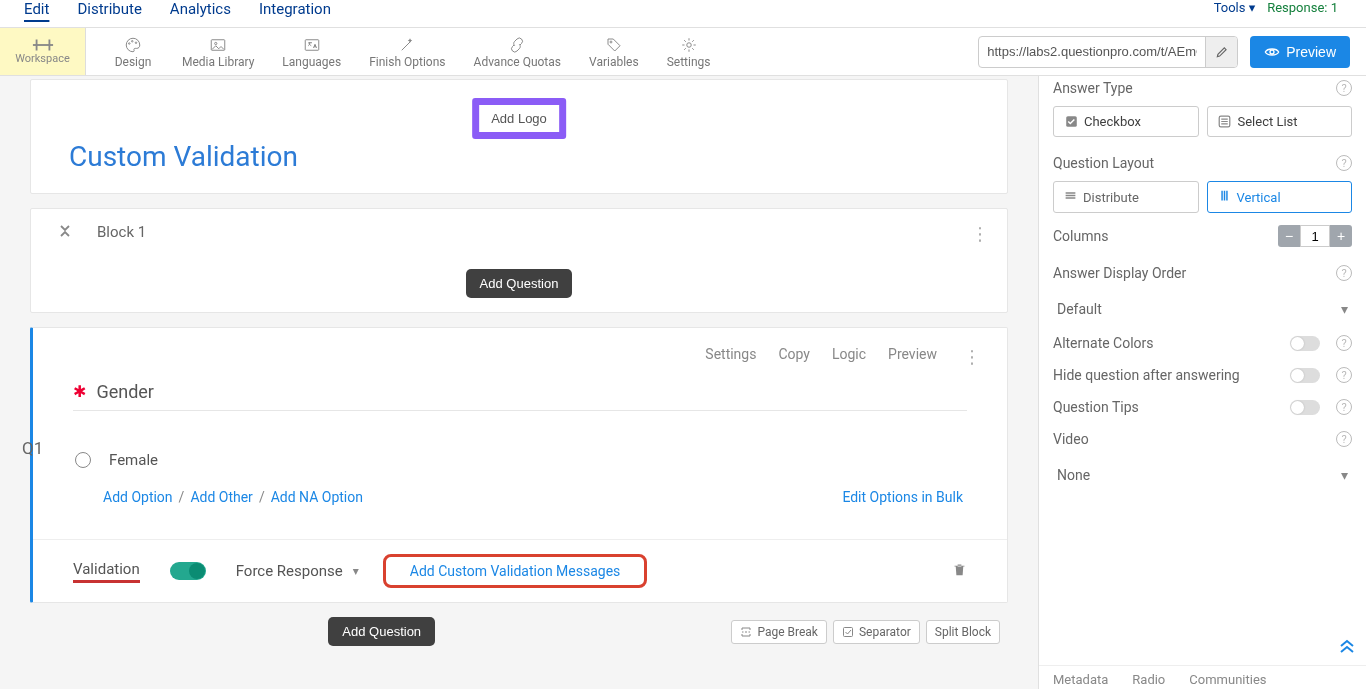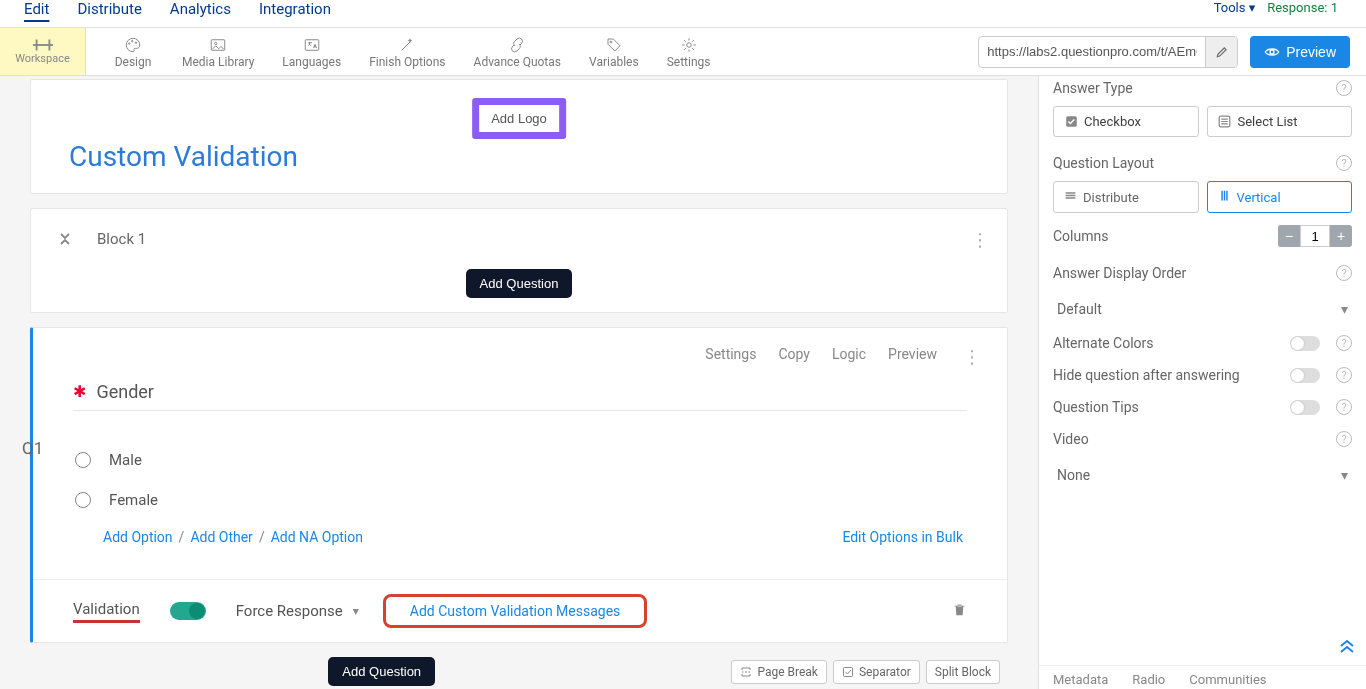"Block 1" .block-row { align-items: center -> flex-start }
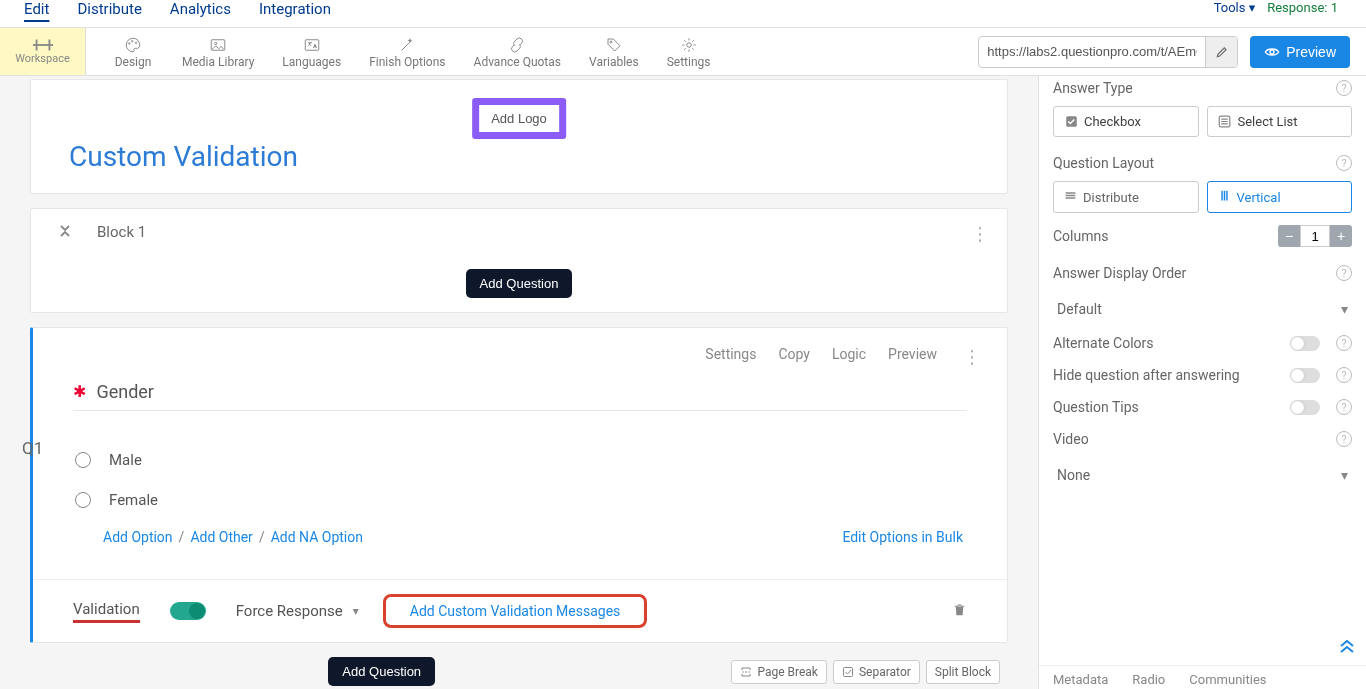"Add Question" .add-q-btn { background: #0f172a -> #404040 }
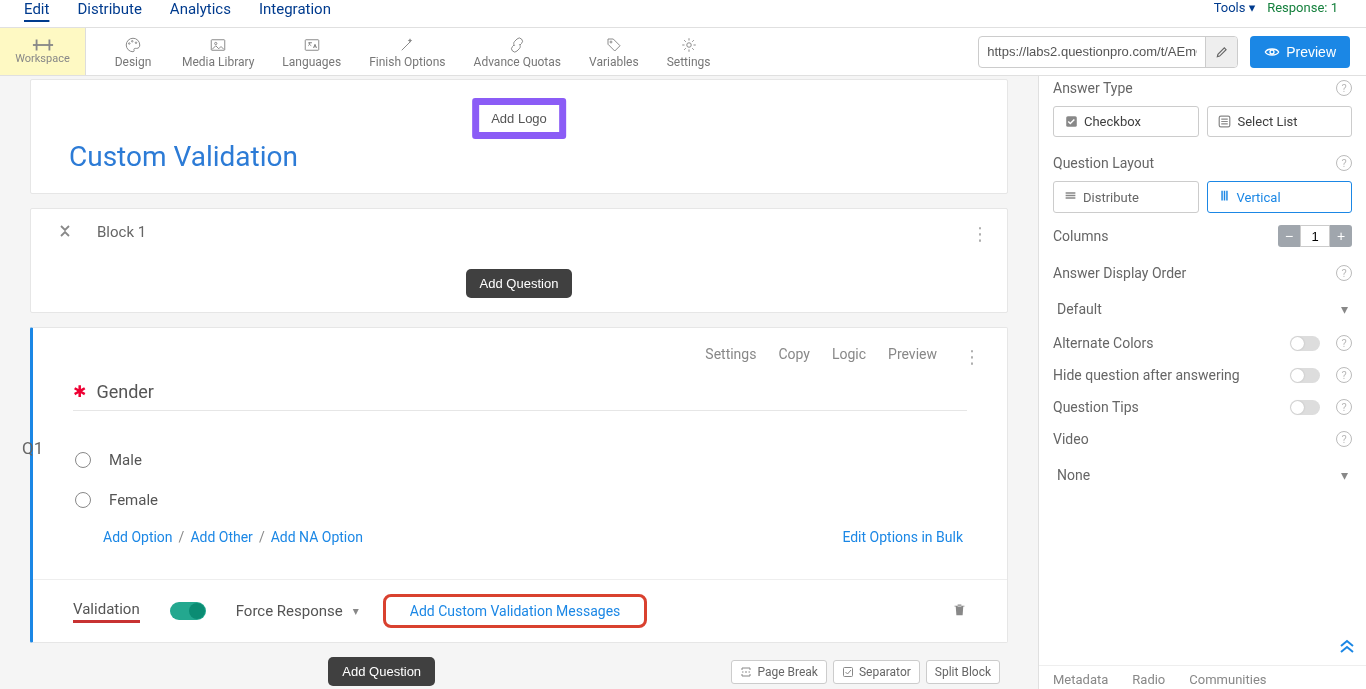"Male" div.opt-row { html: <div> <span></span> <span>Male</span> </div> -> none }
